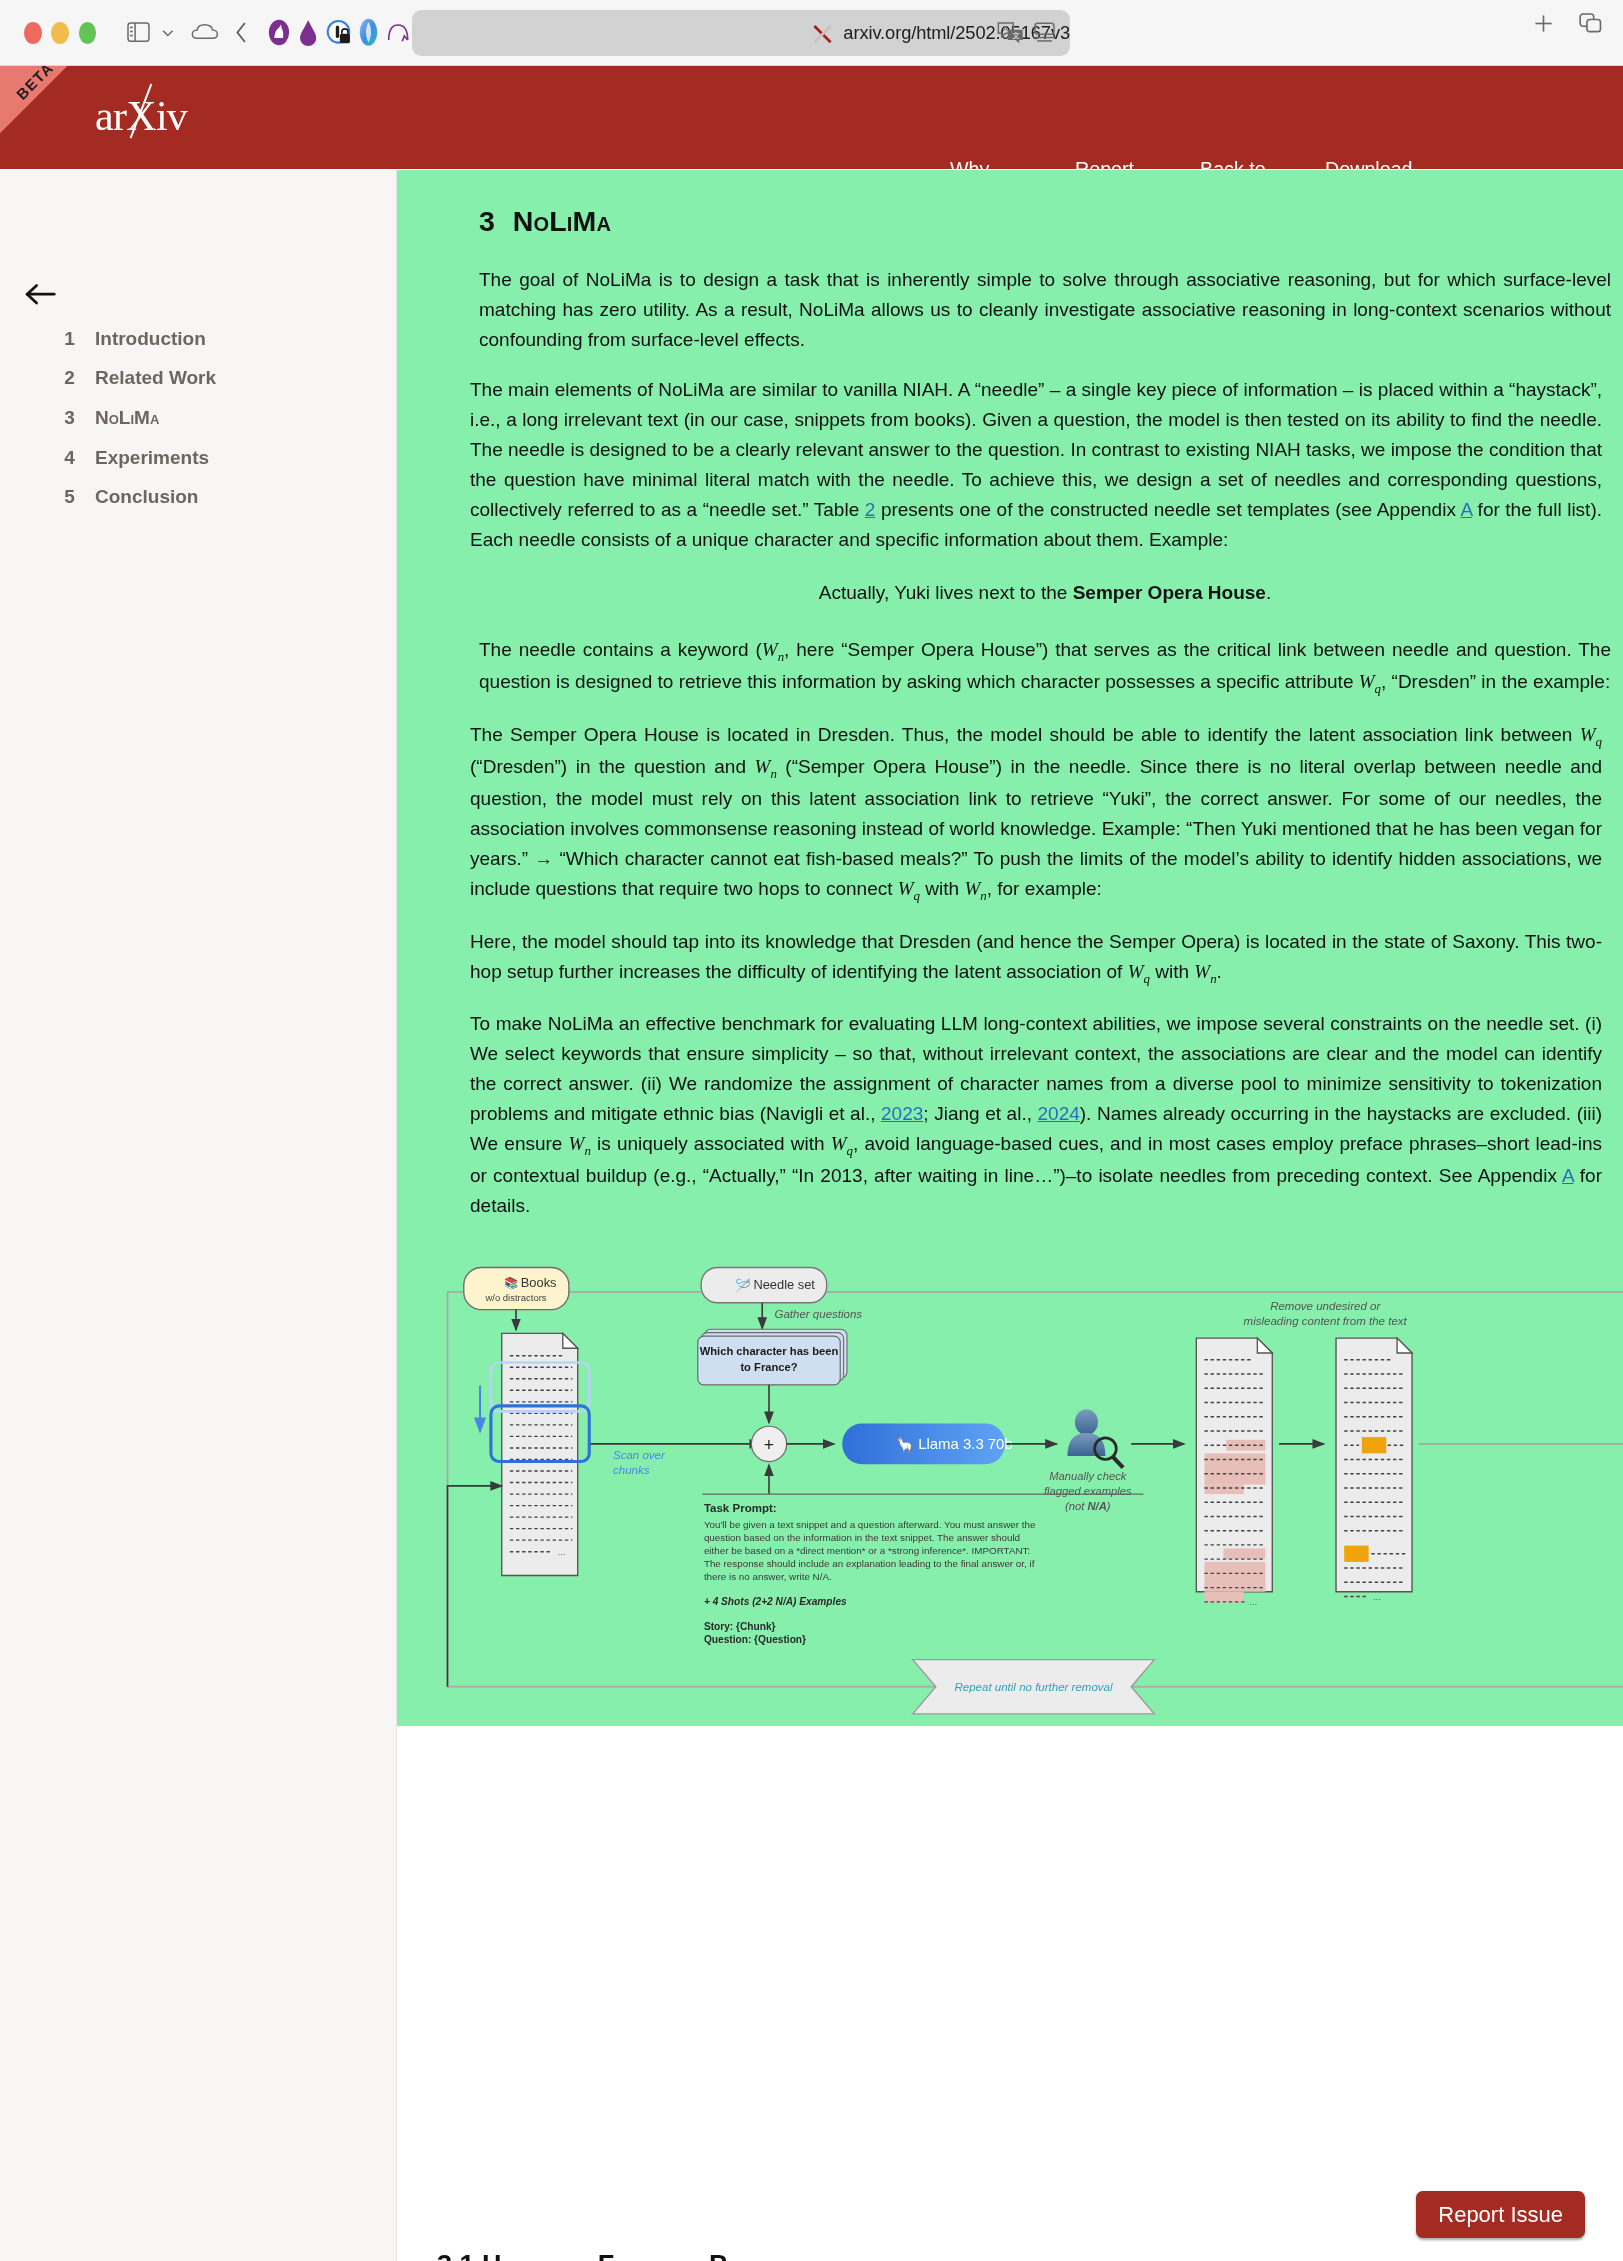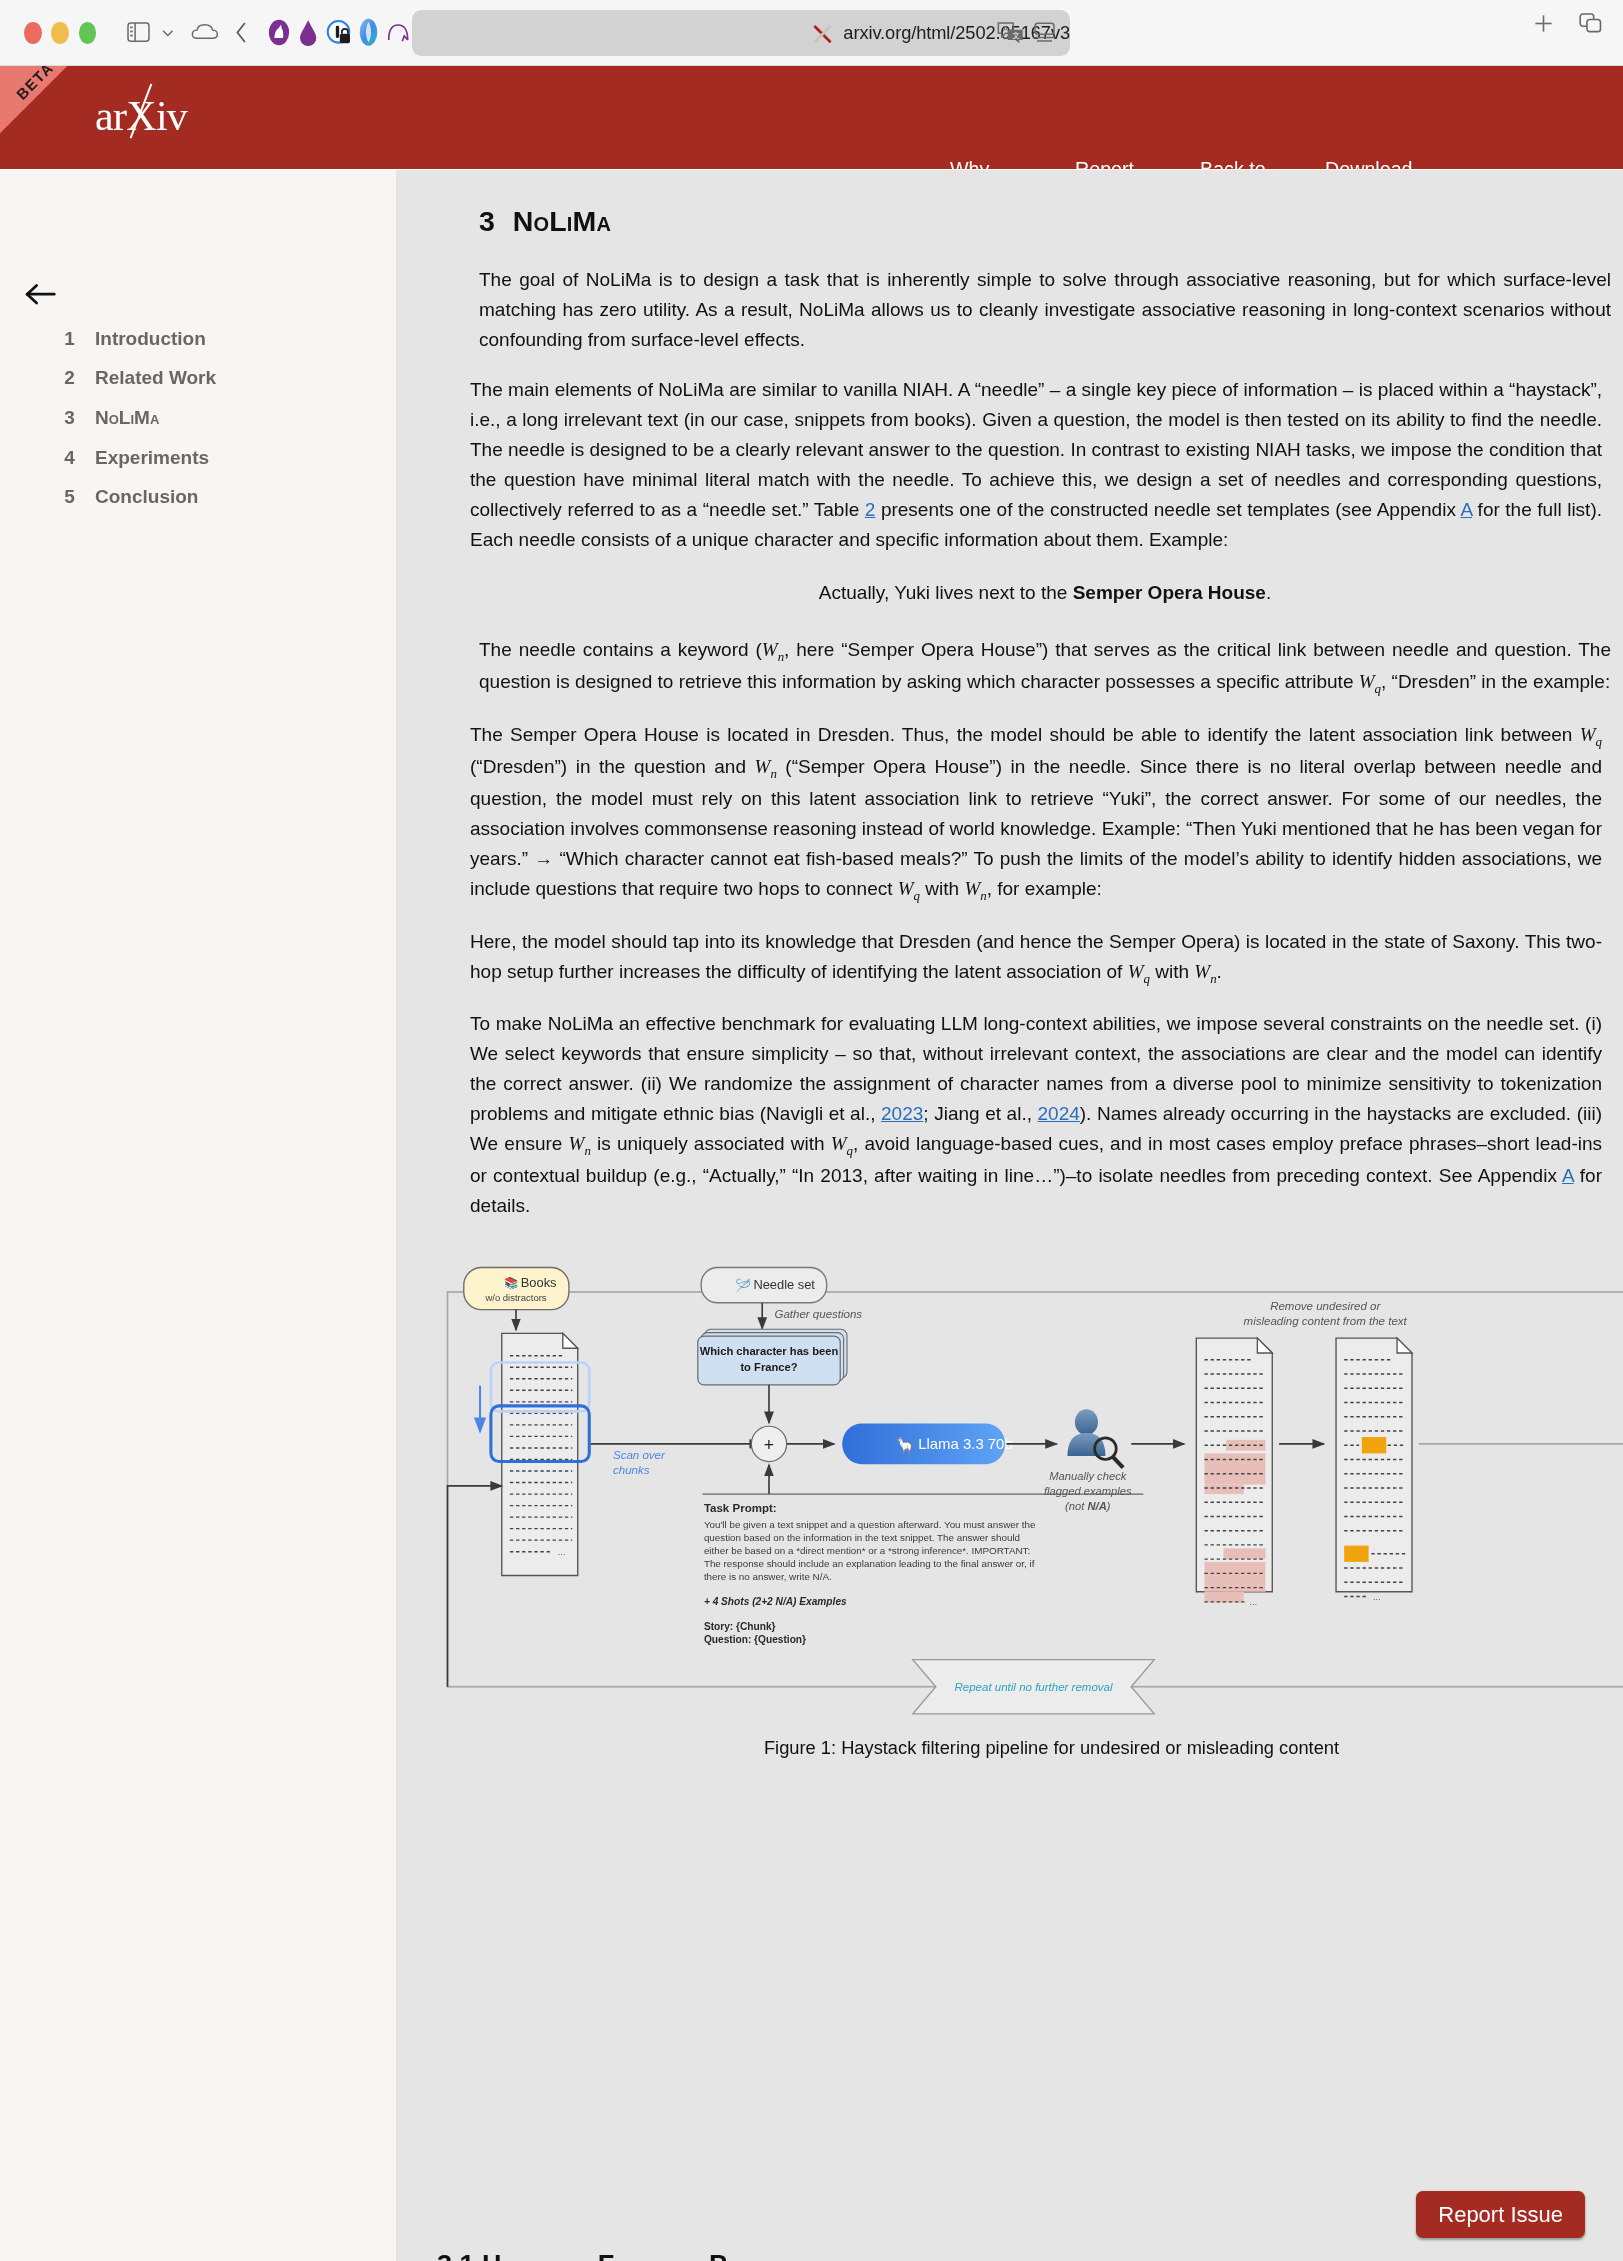"3 NoLiMa" .paper { background: #e5e5e5 -> #86efac; height: 2092px -> 1556px }
